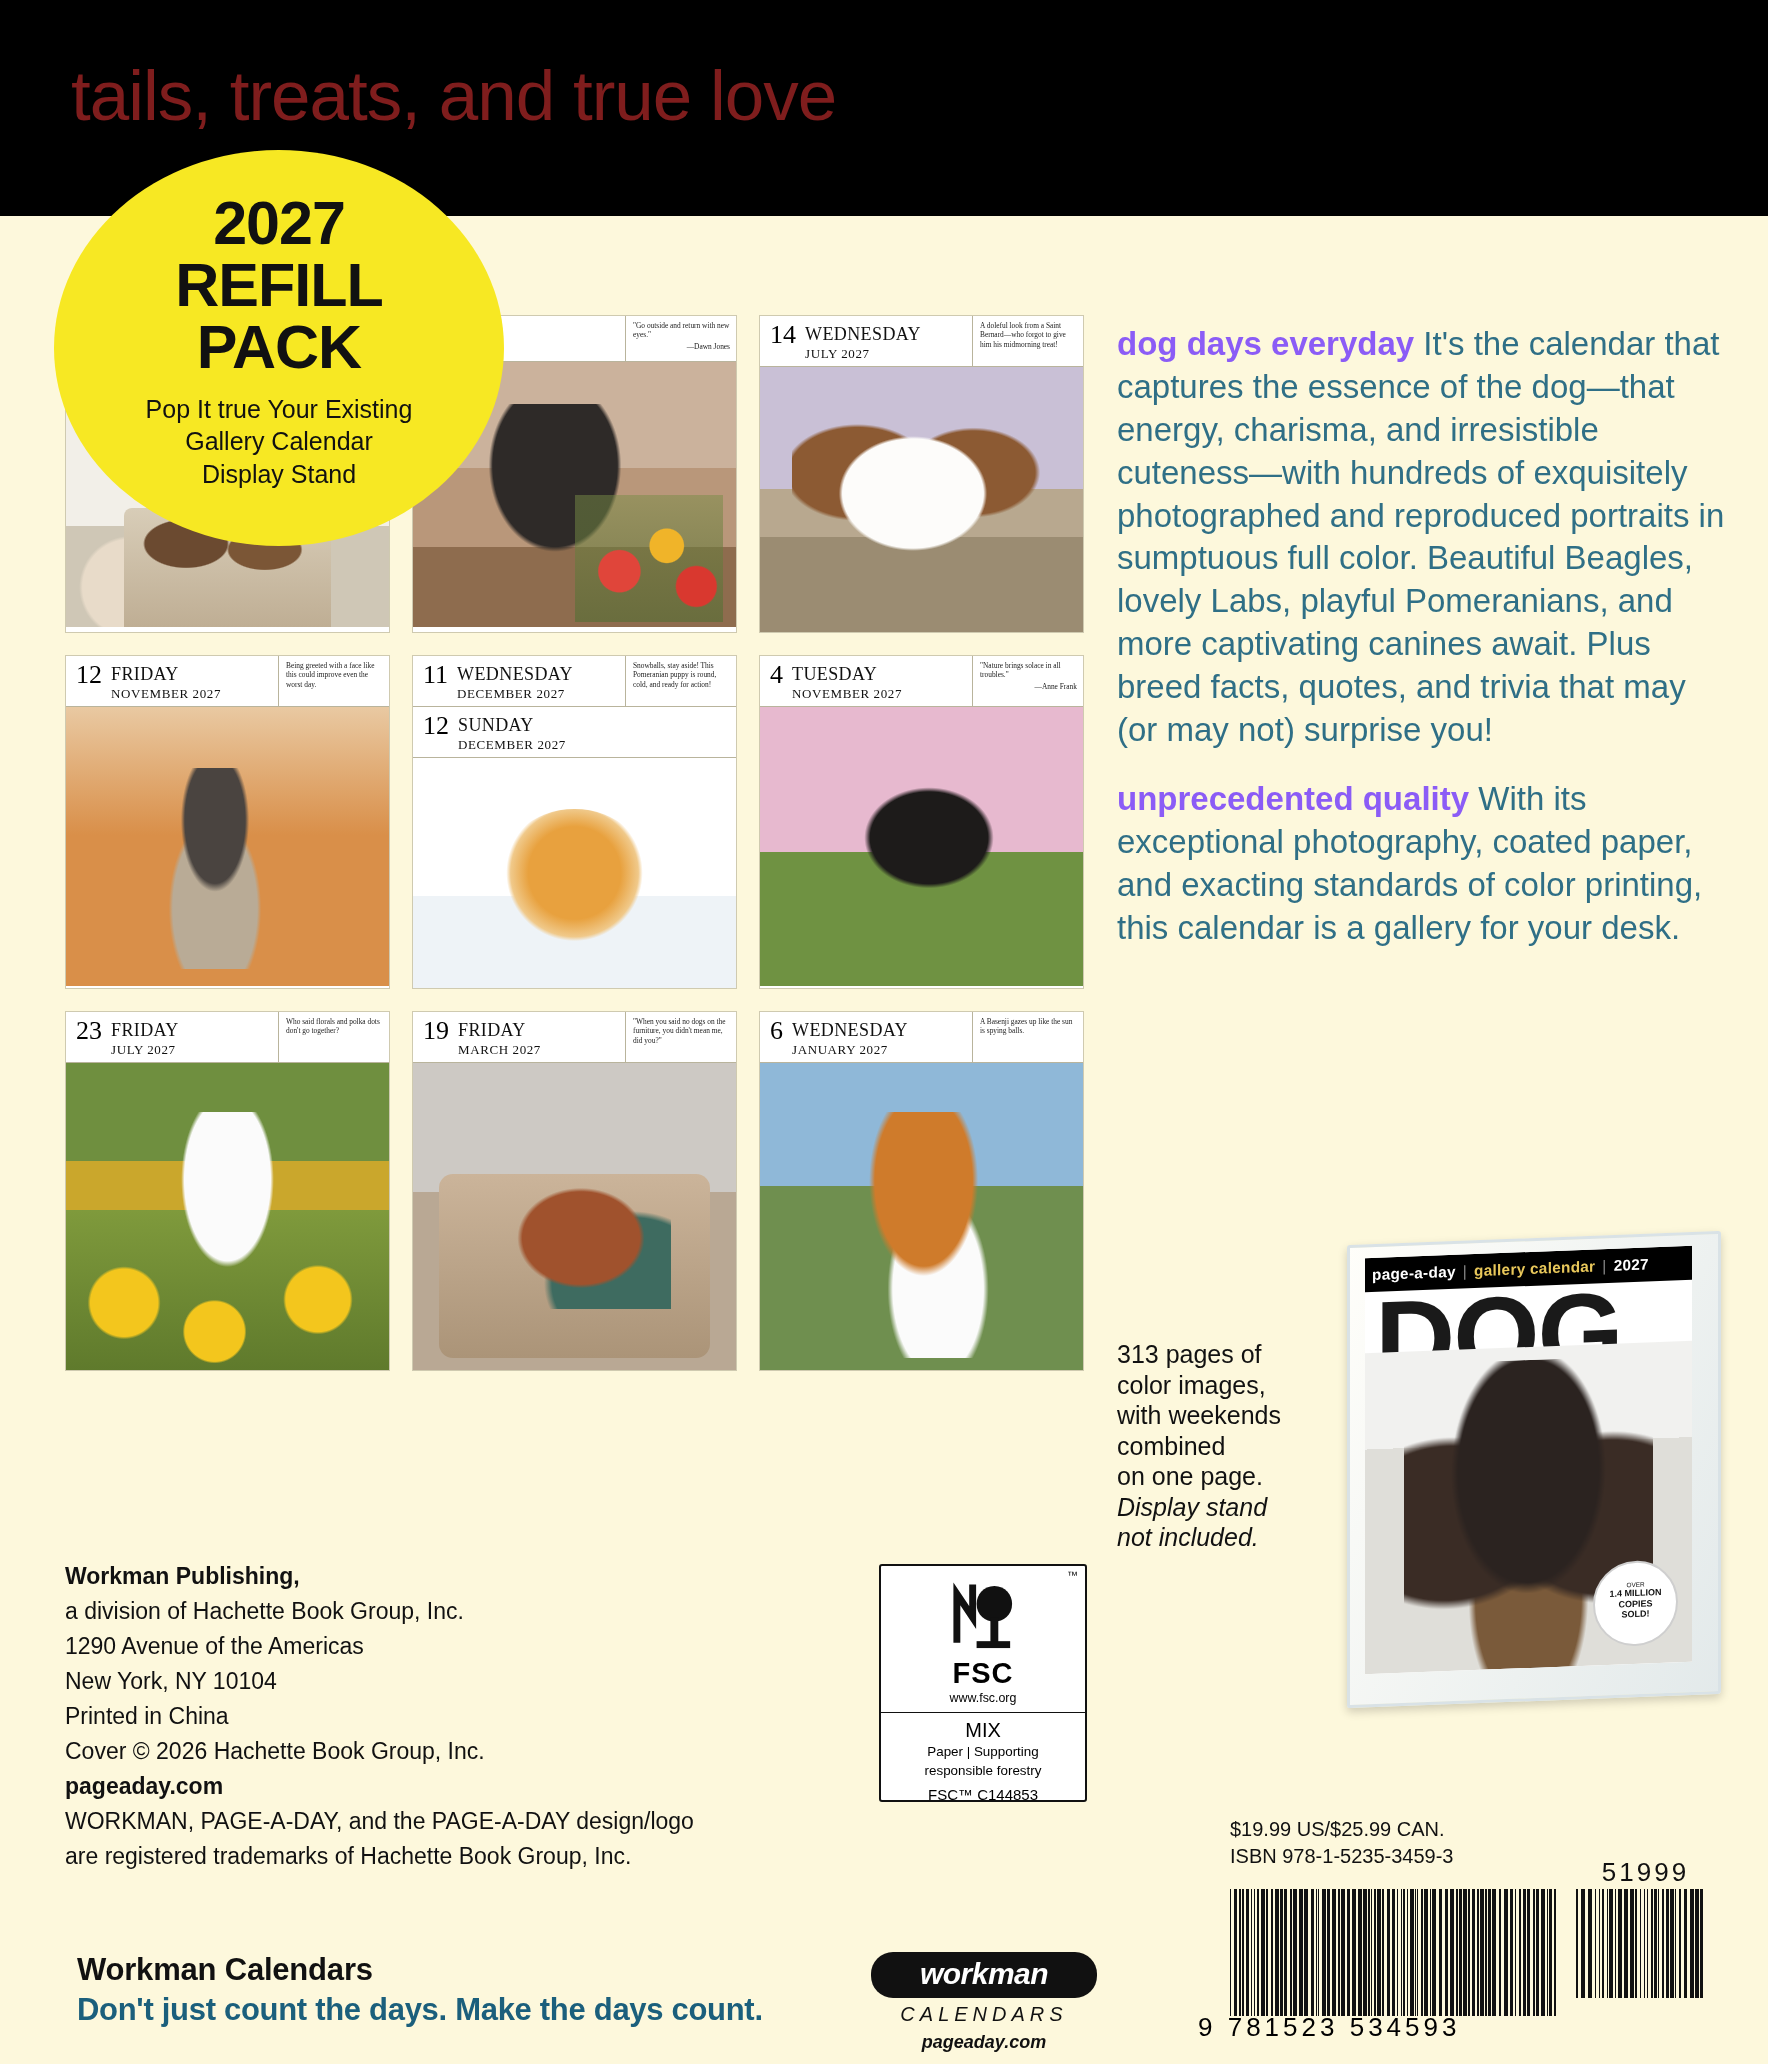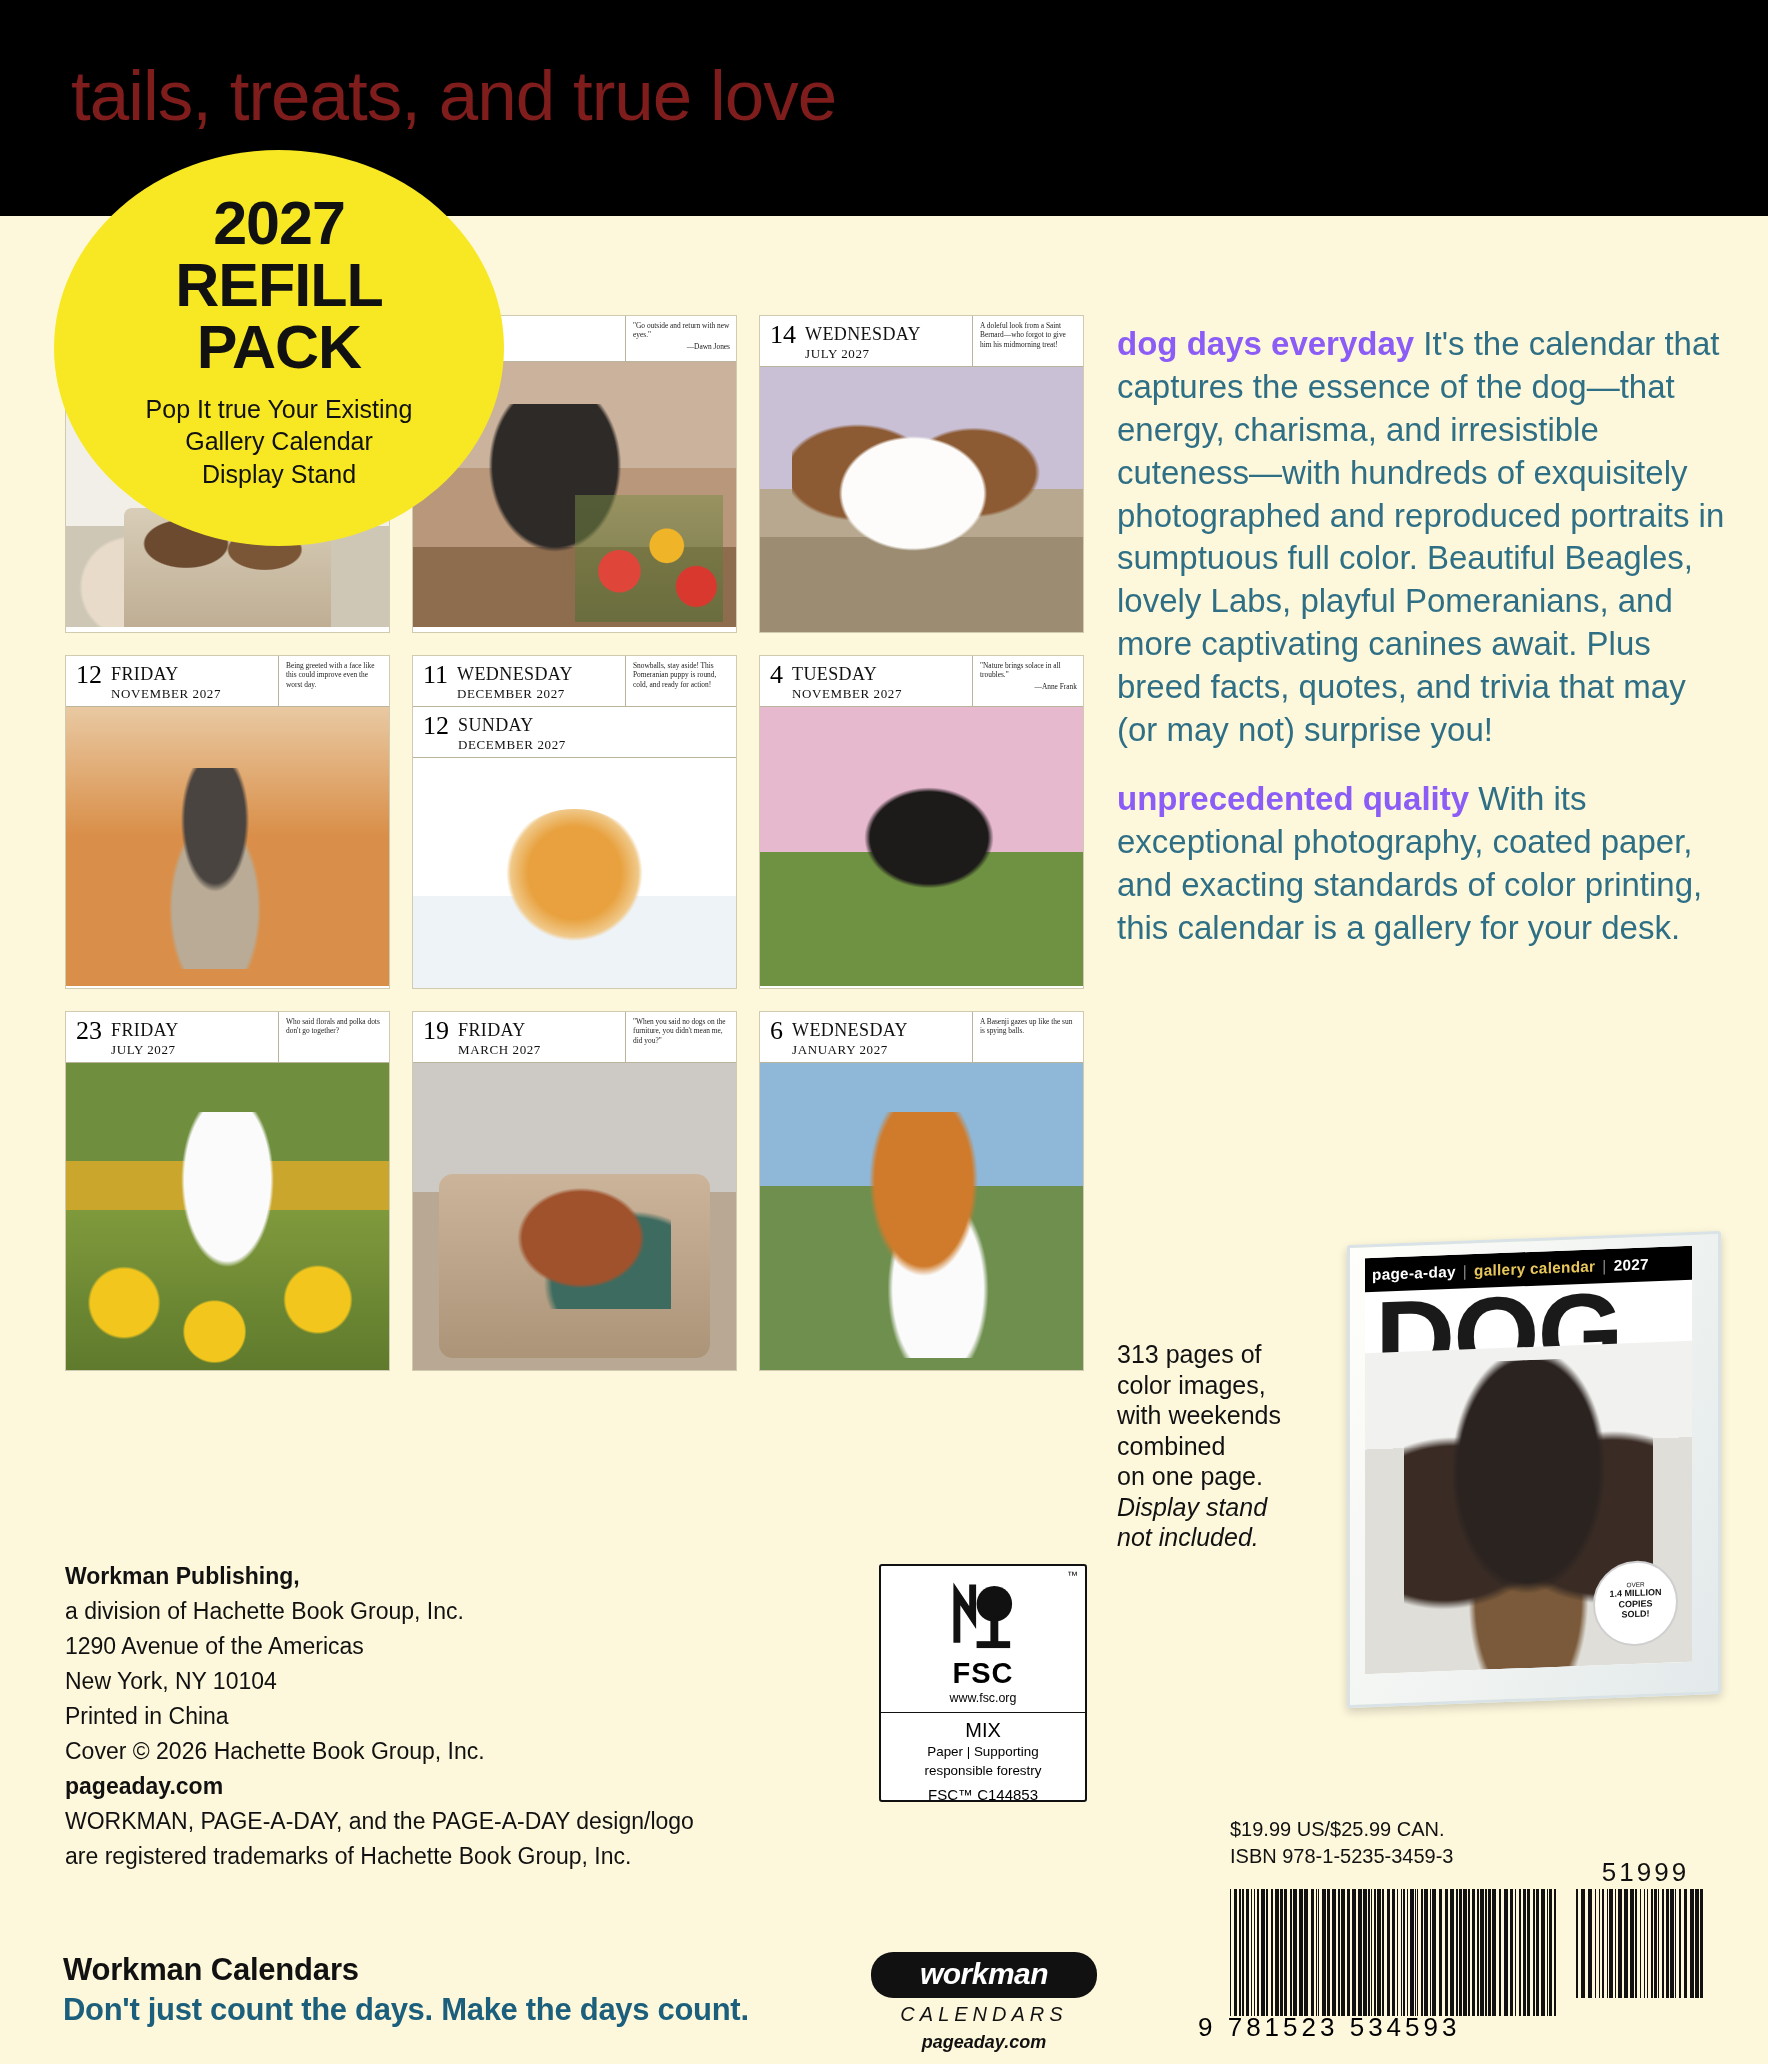"Workman Calendars" .brandline { left: 63px -> 77px }
